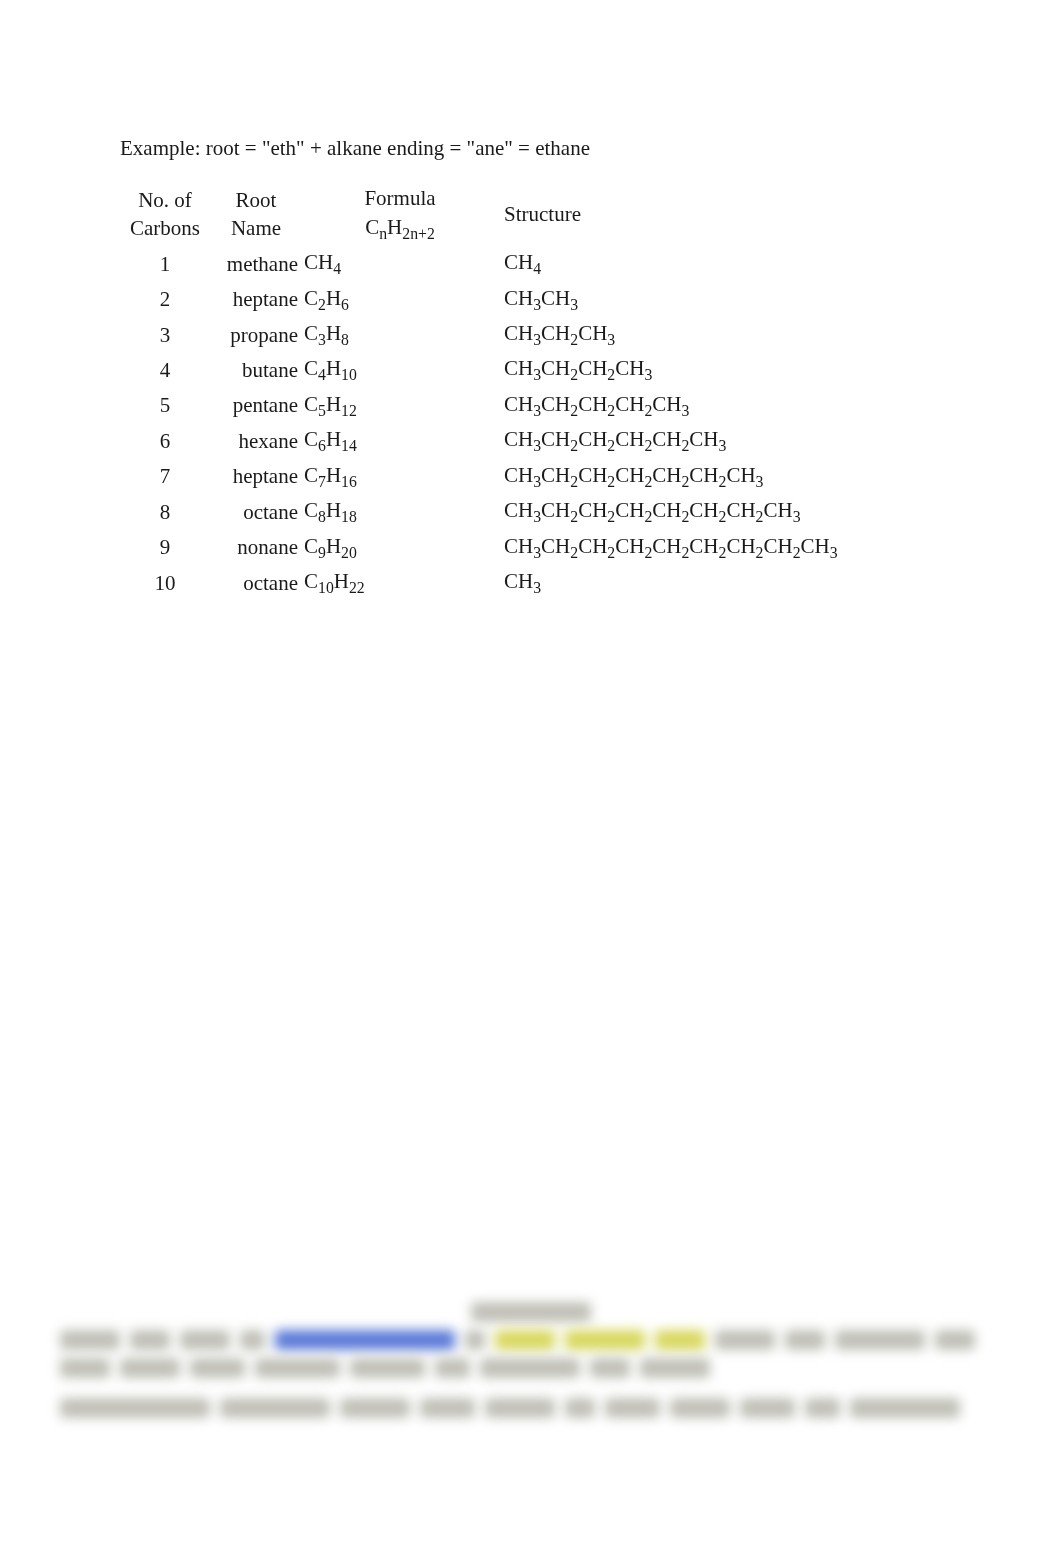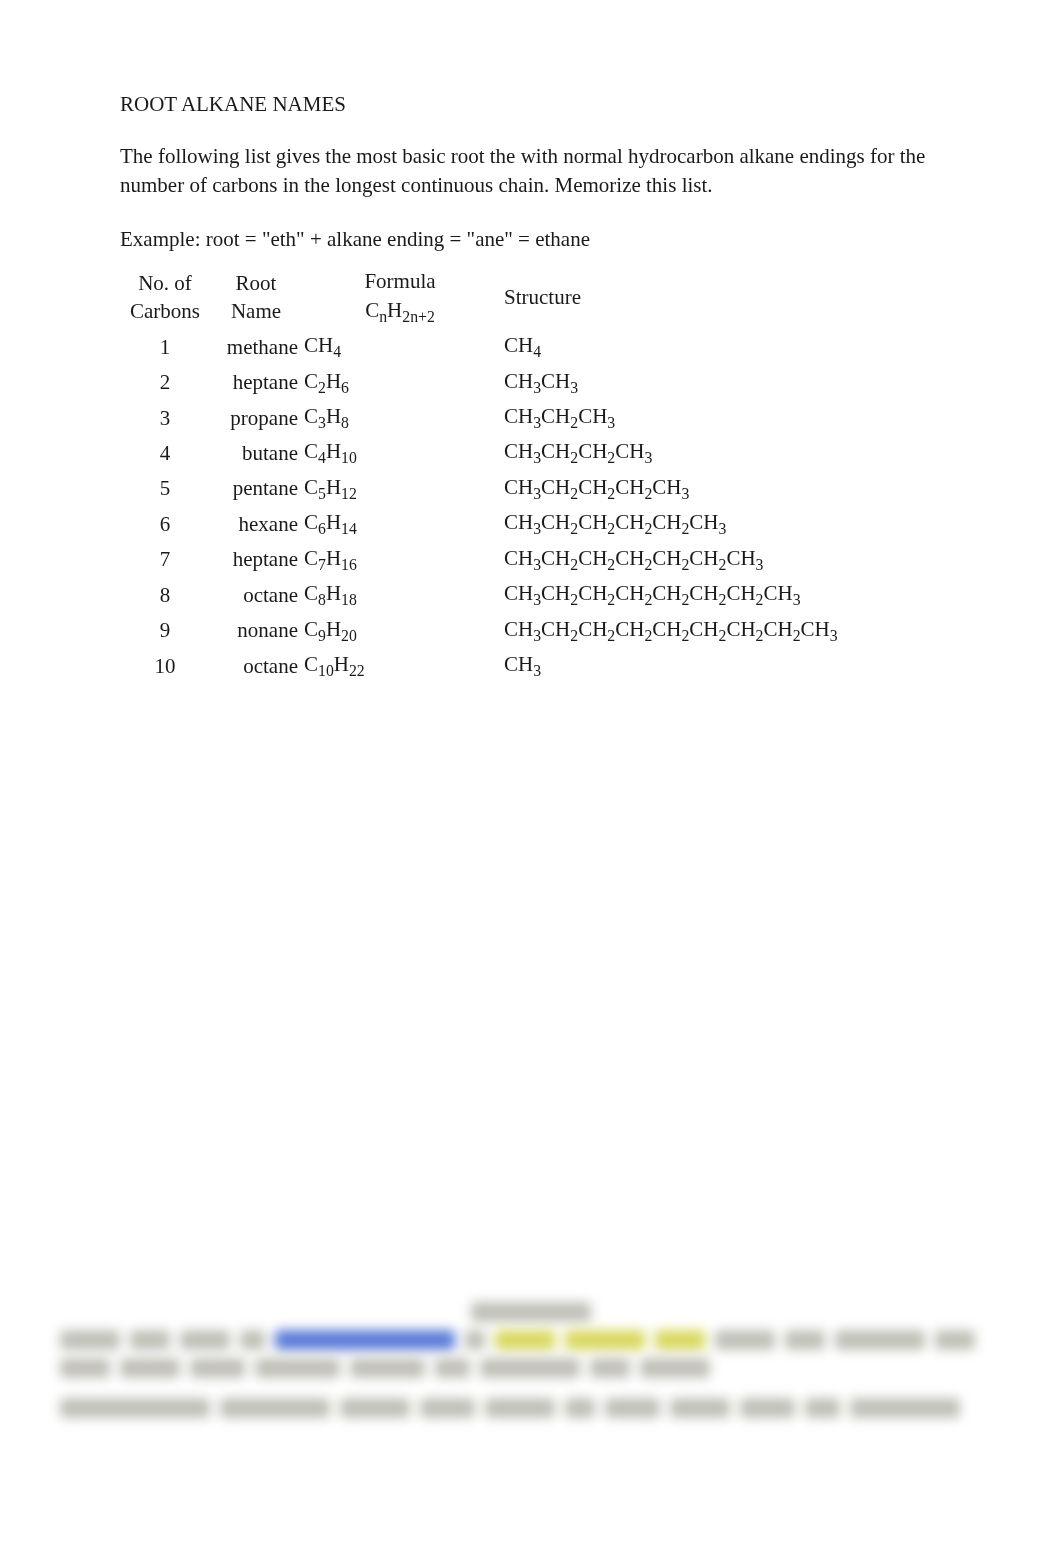"ROOT ALKANE NAMES" h1 { html: <h1>ROOT ALKANE NAMES</h1> -> none }
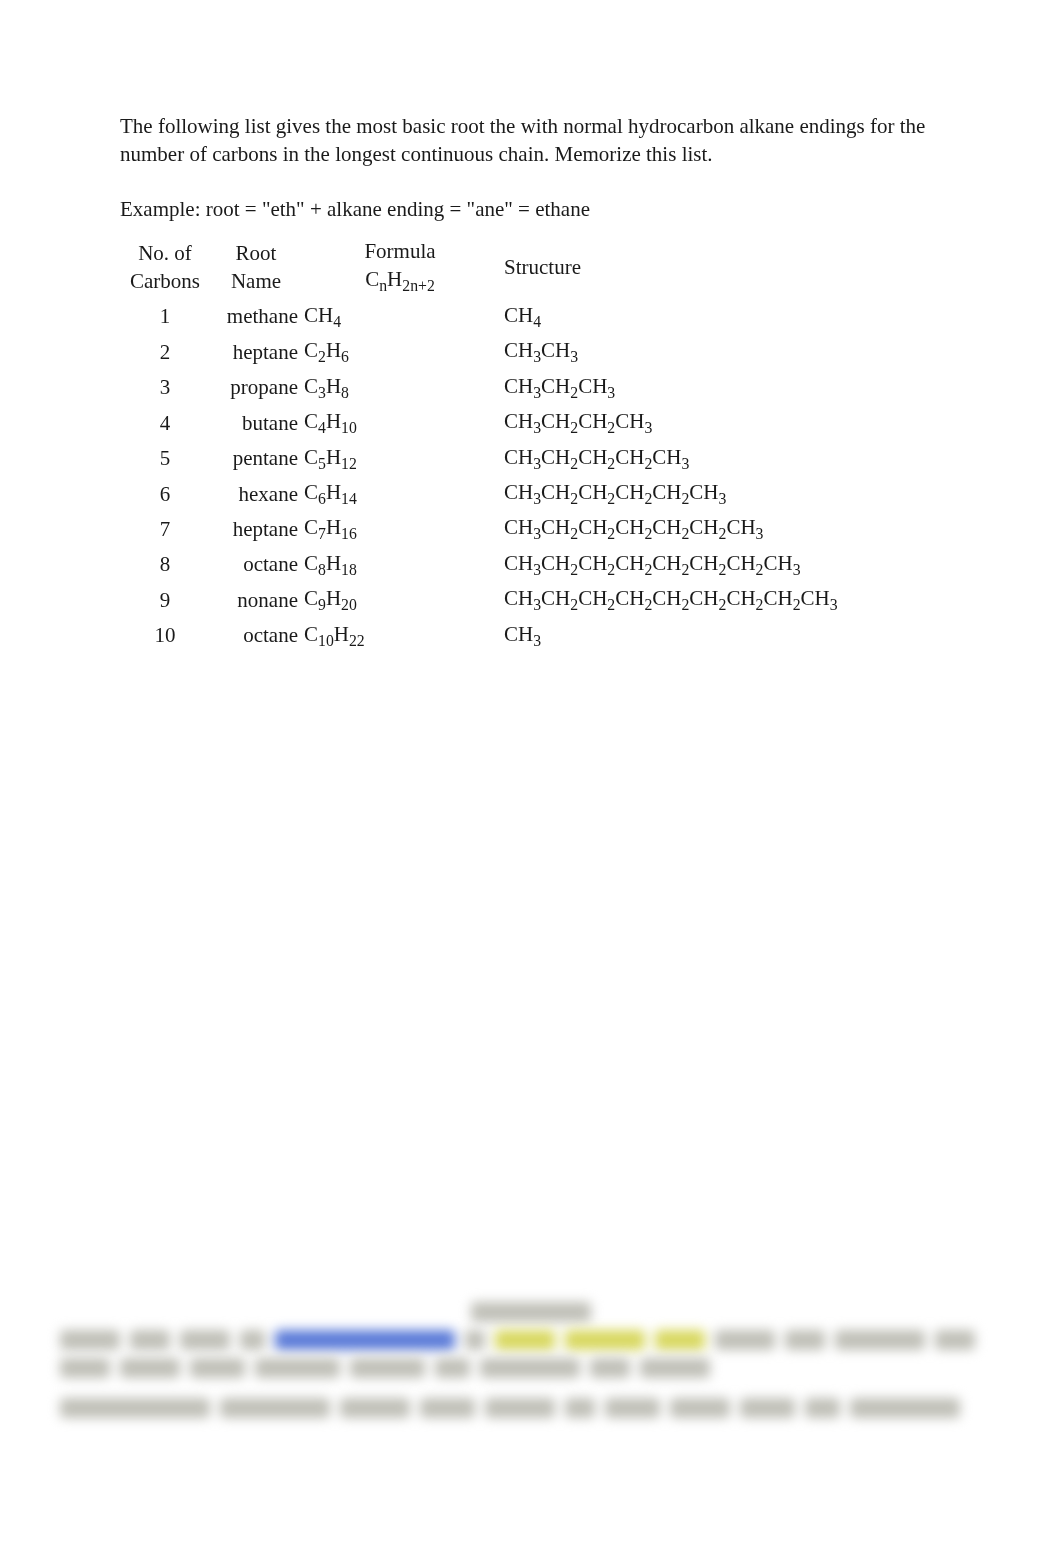"The following list gives the" p { html: <p>The following list gives the most basic root the with normal hydrocarbon alkane endings for the number of carbons in the longest continuous chain. Memorize this list.</p> -> none }
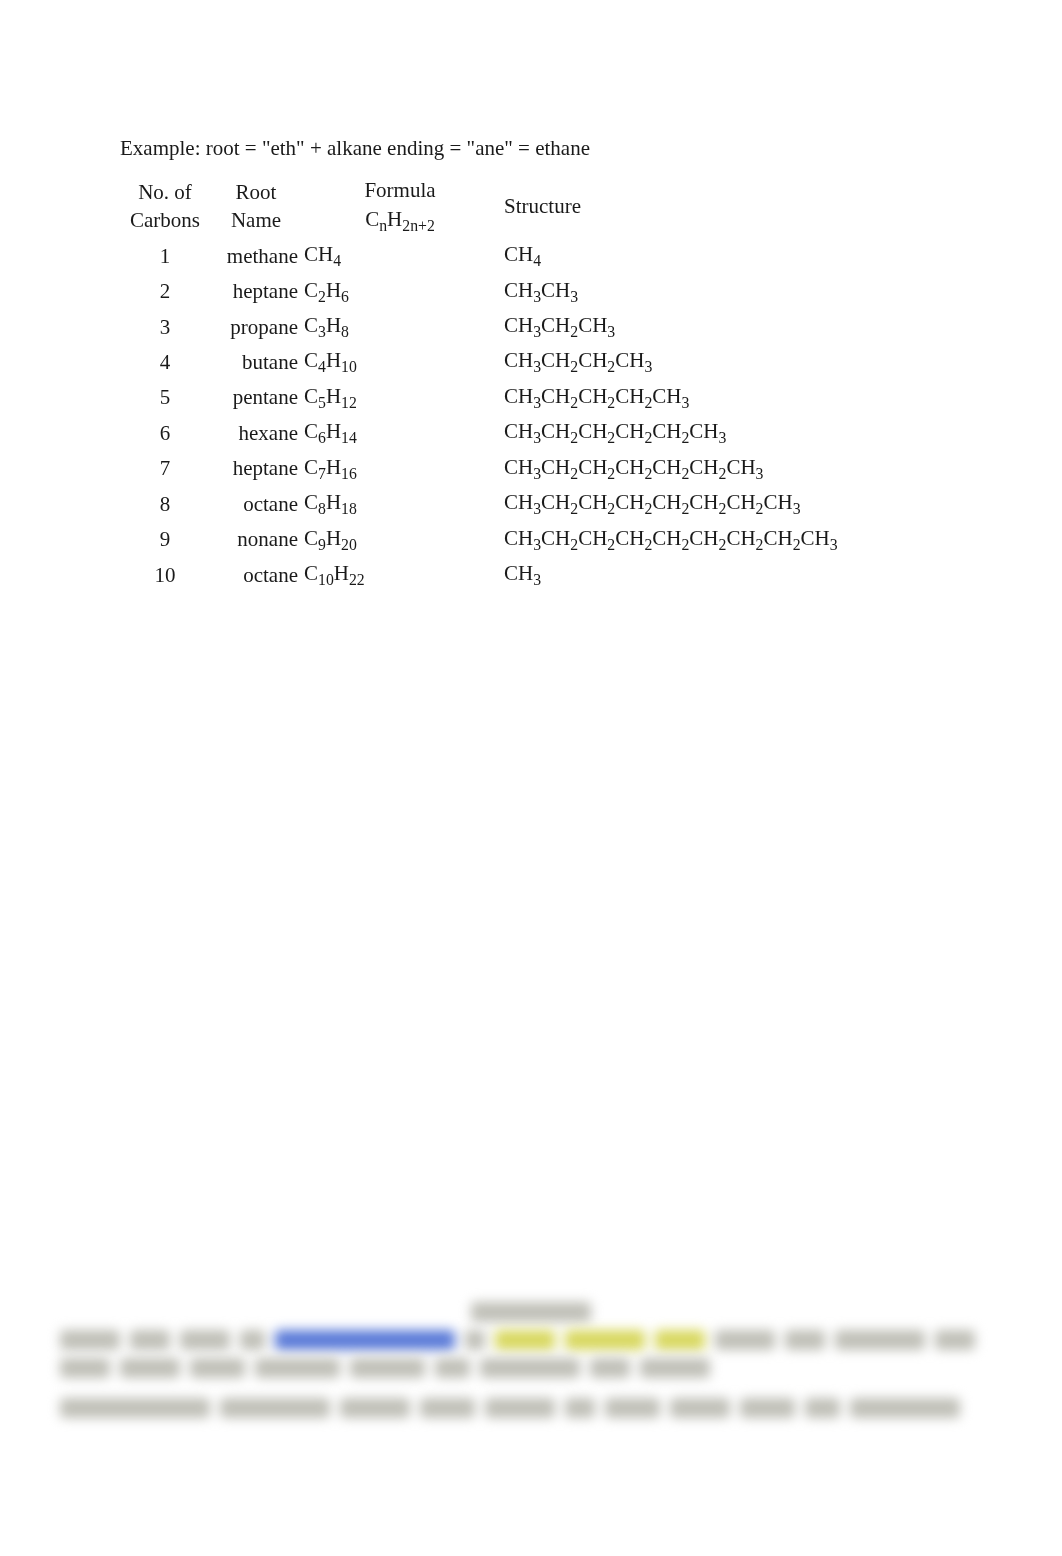"No. of" table { margin-top: 12px -> 20px }
